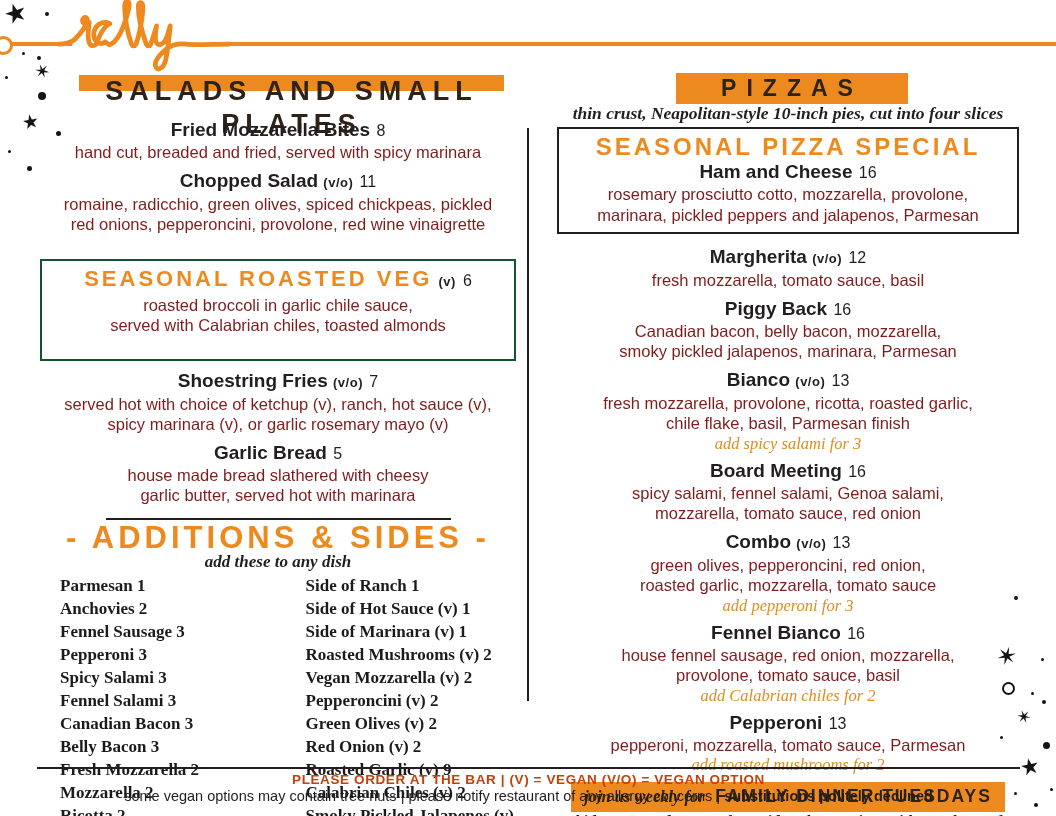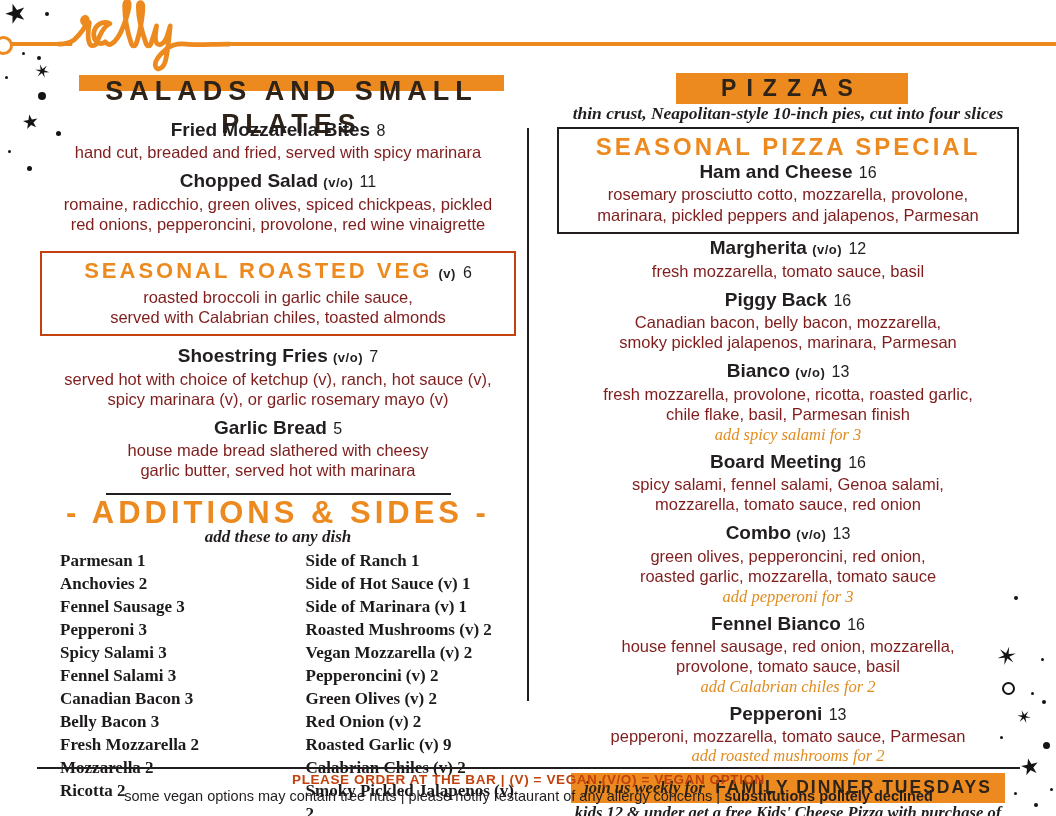"Margherita (v/o) 12" div.mi { margin-top: 3px -> 12px }
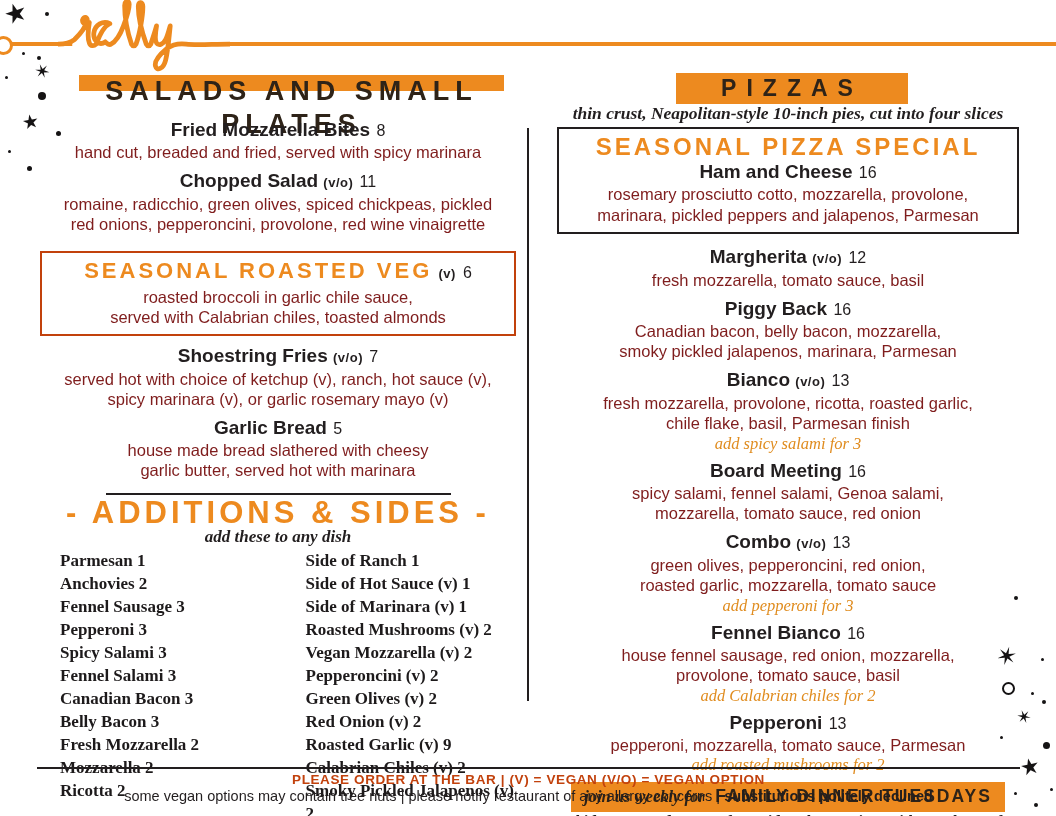"SEASONAL ROASTED VEG (v) 6" .sbox { border: 2px solid #c2410c -> 2px solid #14532d; margin-top: 16px -> 24px; padding: 4px 6px 6px 6px -> 4px 6px 23px 6px }
